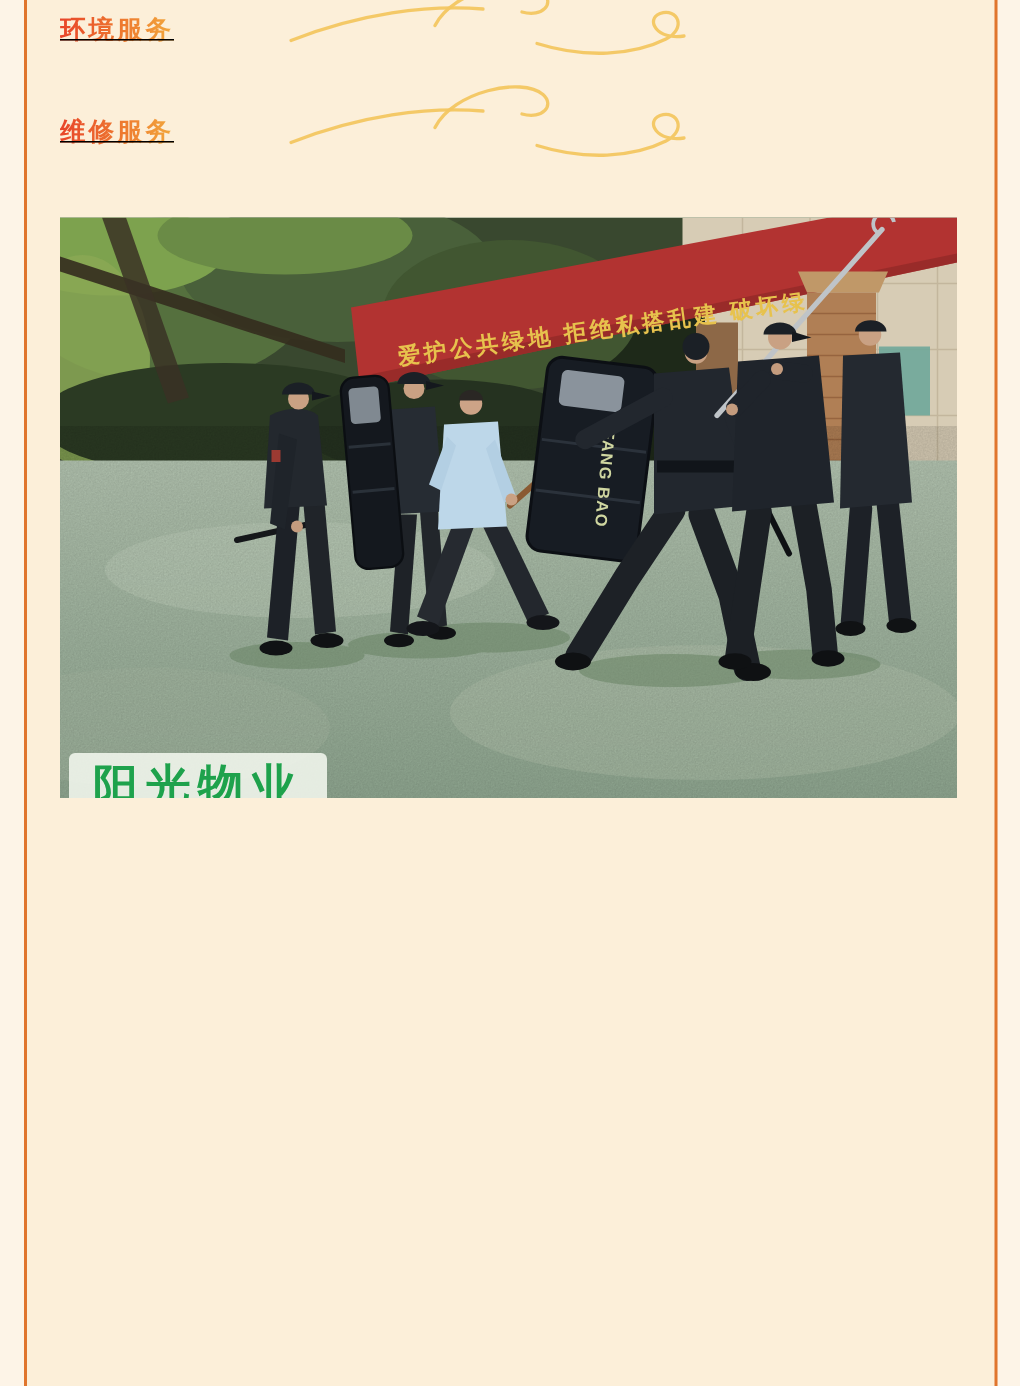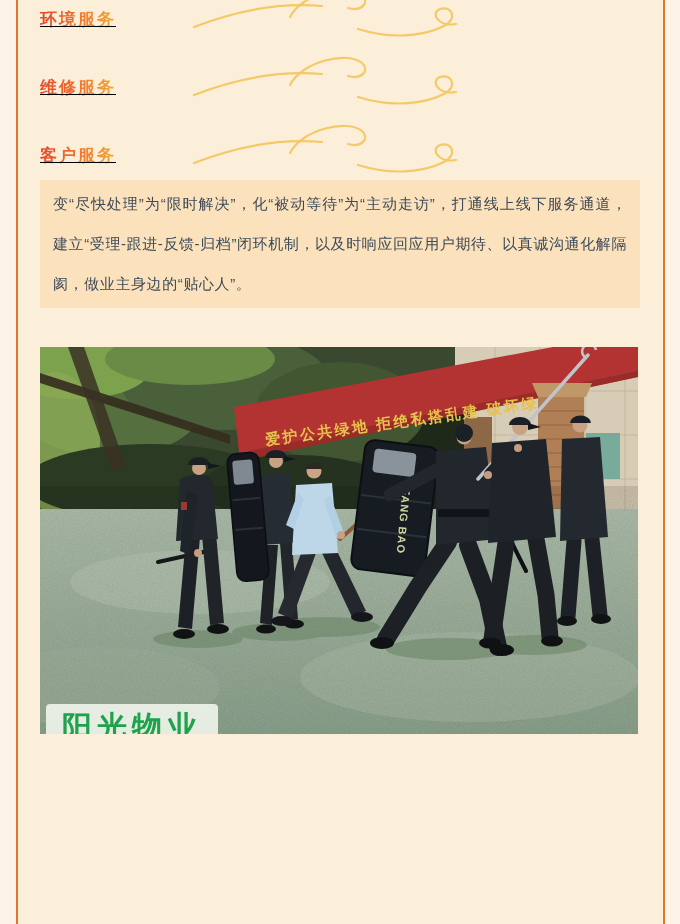"客户服务" section.svc { html: <section> <div> <svg> <path></path> <path></path> <path></path> </svg> <span>客户服务</span> </div> <div> <p>变“尽快处理”为“限时解决”，化“被动等待”为“主动走访”，打通线上线下服务通道，建立“受理-跟进-反馈-归档”闭环机制，以及时响应回应用户期待、以真诚沟通化解隔阂，做业主身边的“贴心人”。</p> </div> </section> -> none }
